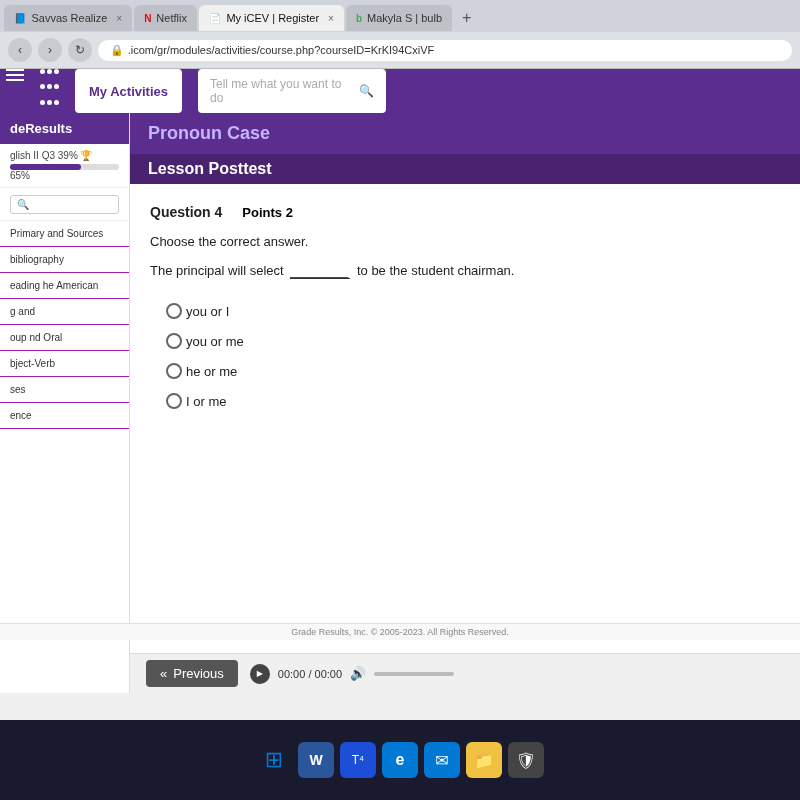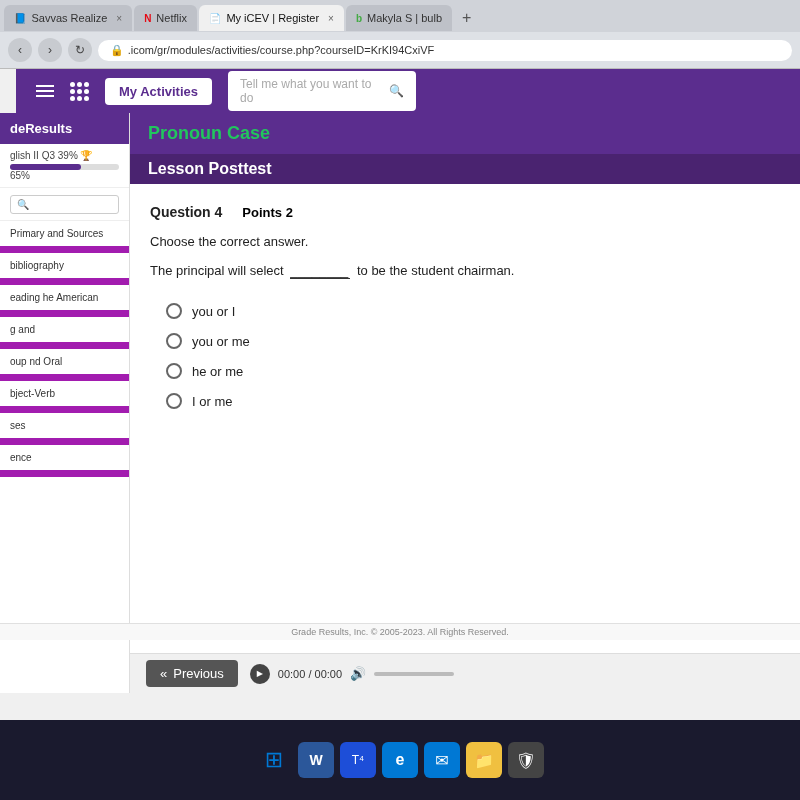"My Activities" .top-nav { align-items: center -> none; margin-left: 16px -> none; padding: 0 20px -> 0 6px }
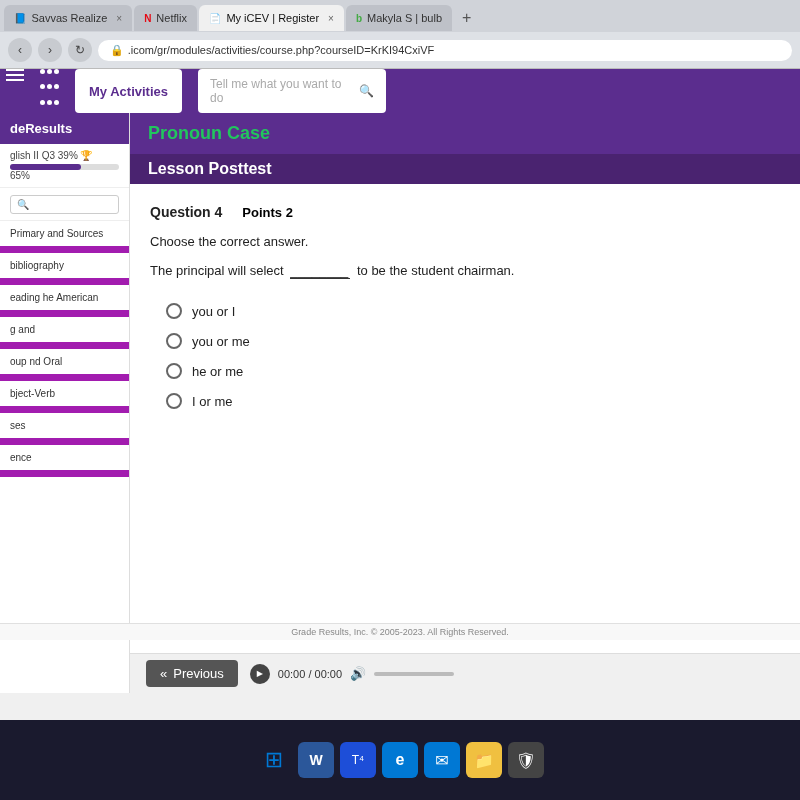"Pronoun Case" .content-header { color: #22c55e -> #c4b5fd }
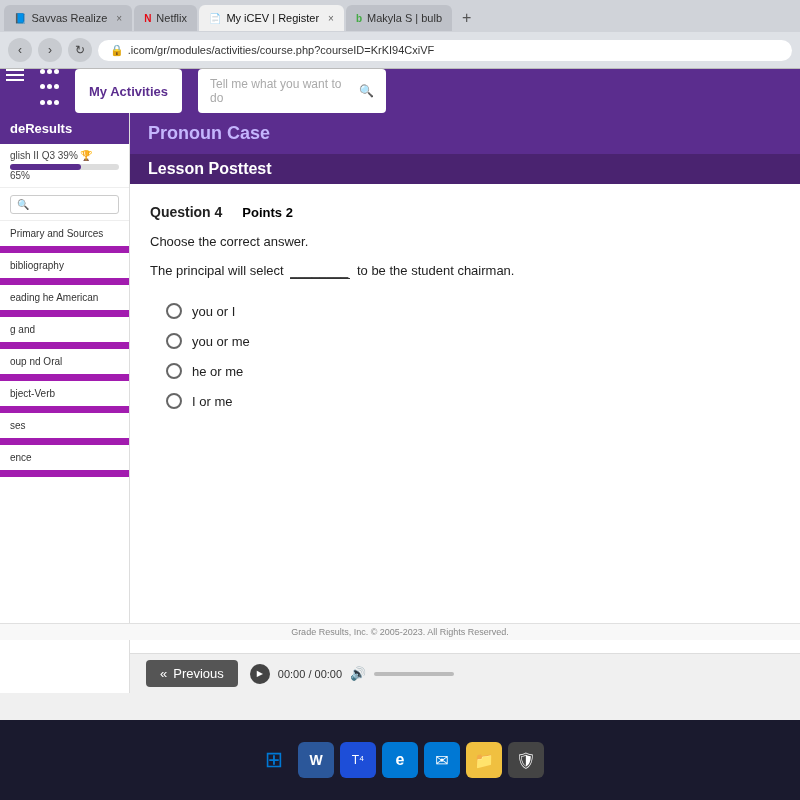"Primary and Sources" .sidebar-item { border-bottom: 7px solid #a21caf -> 1px solid #a21caf }
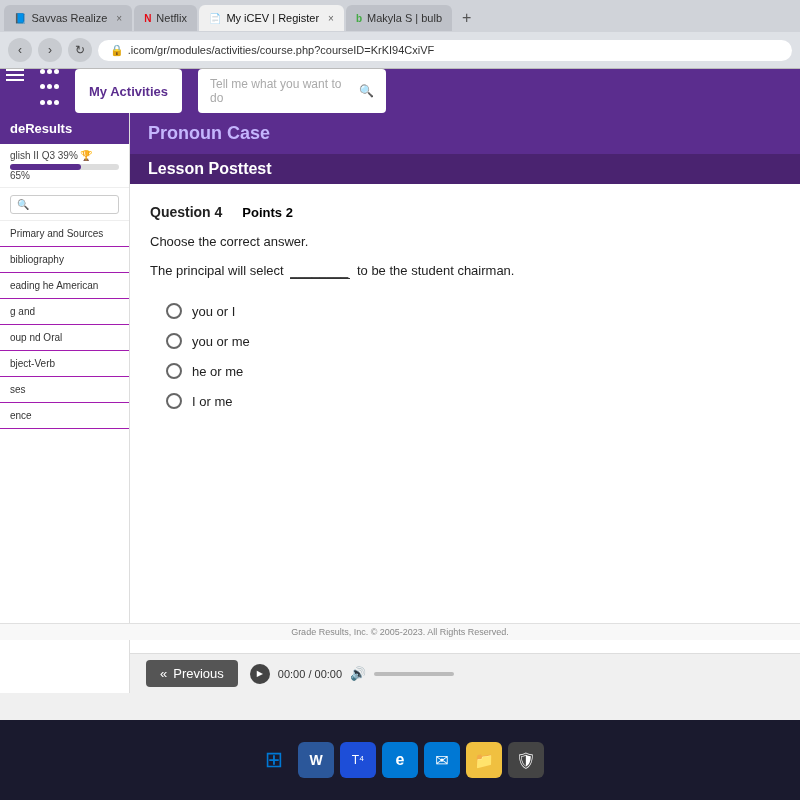"you or I" .option-item { gap: 10px -> 4px }
